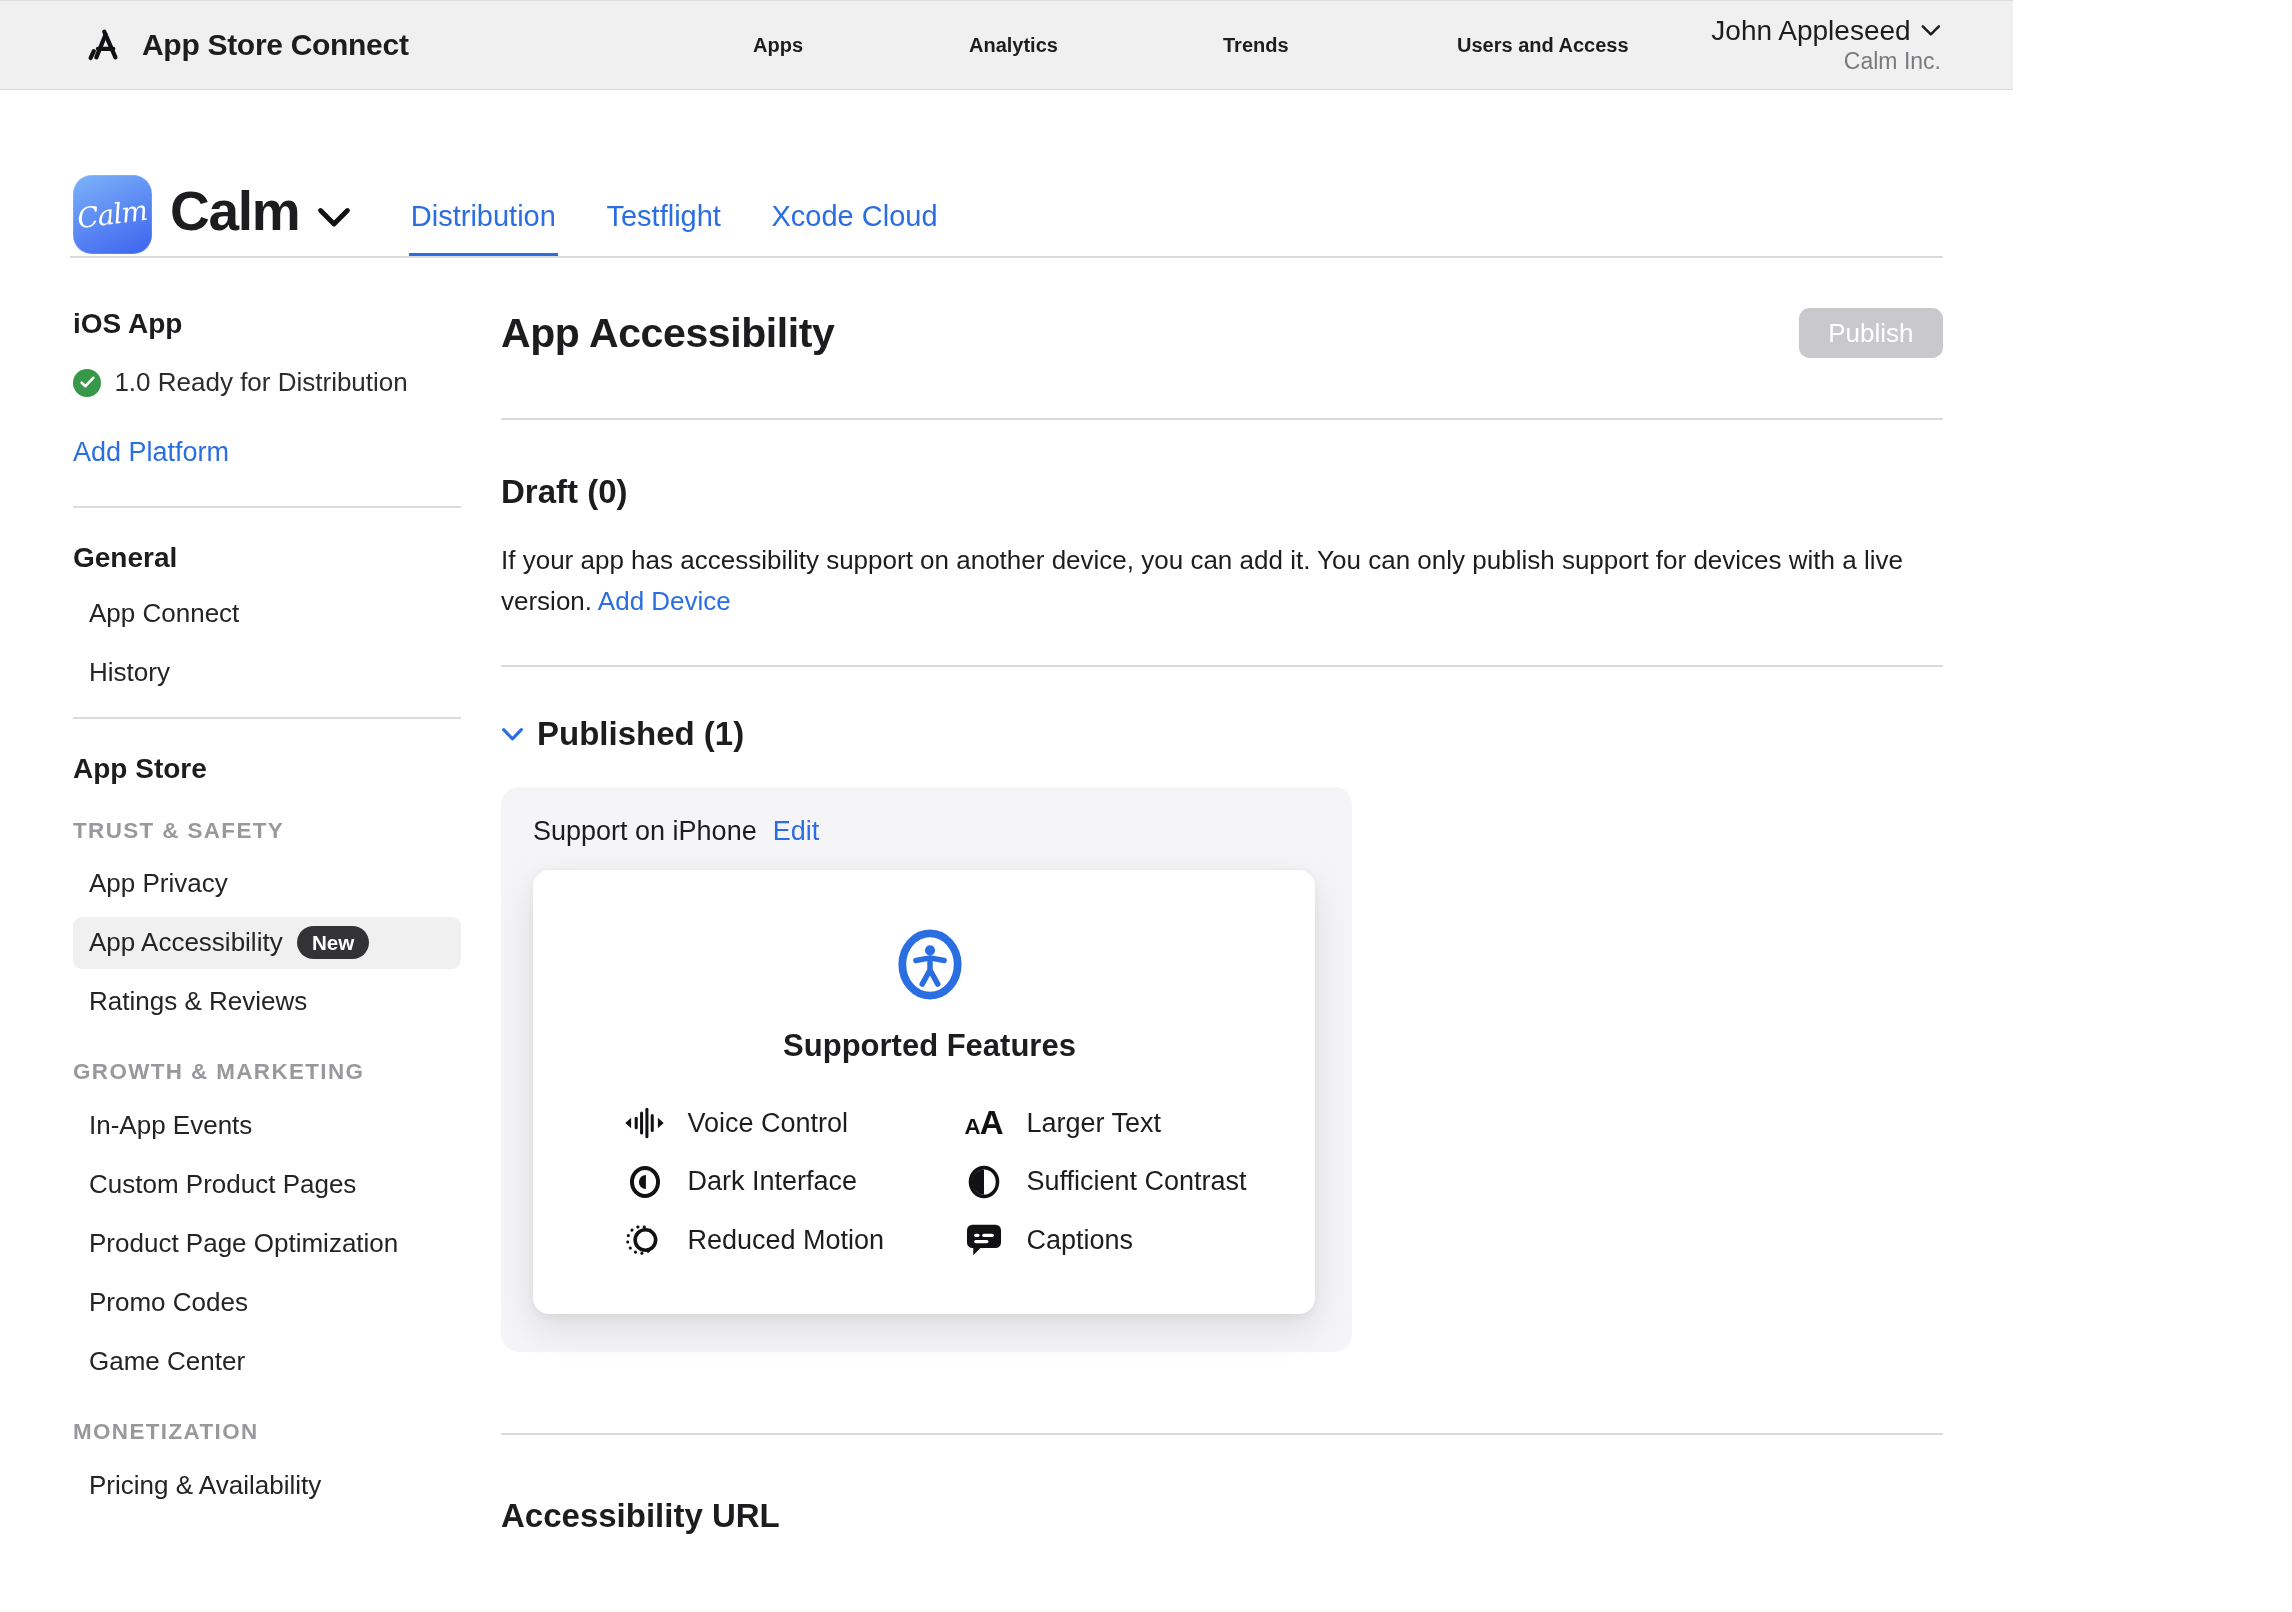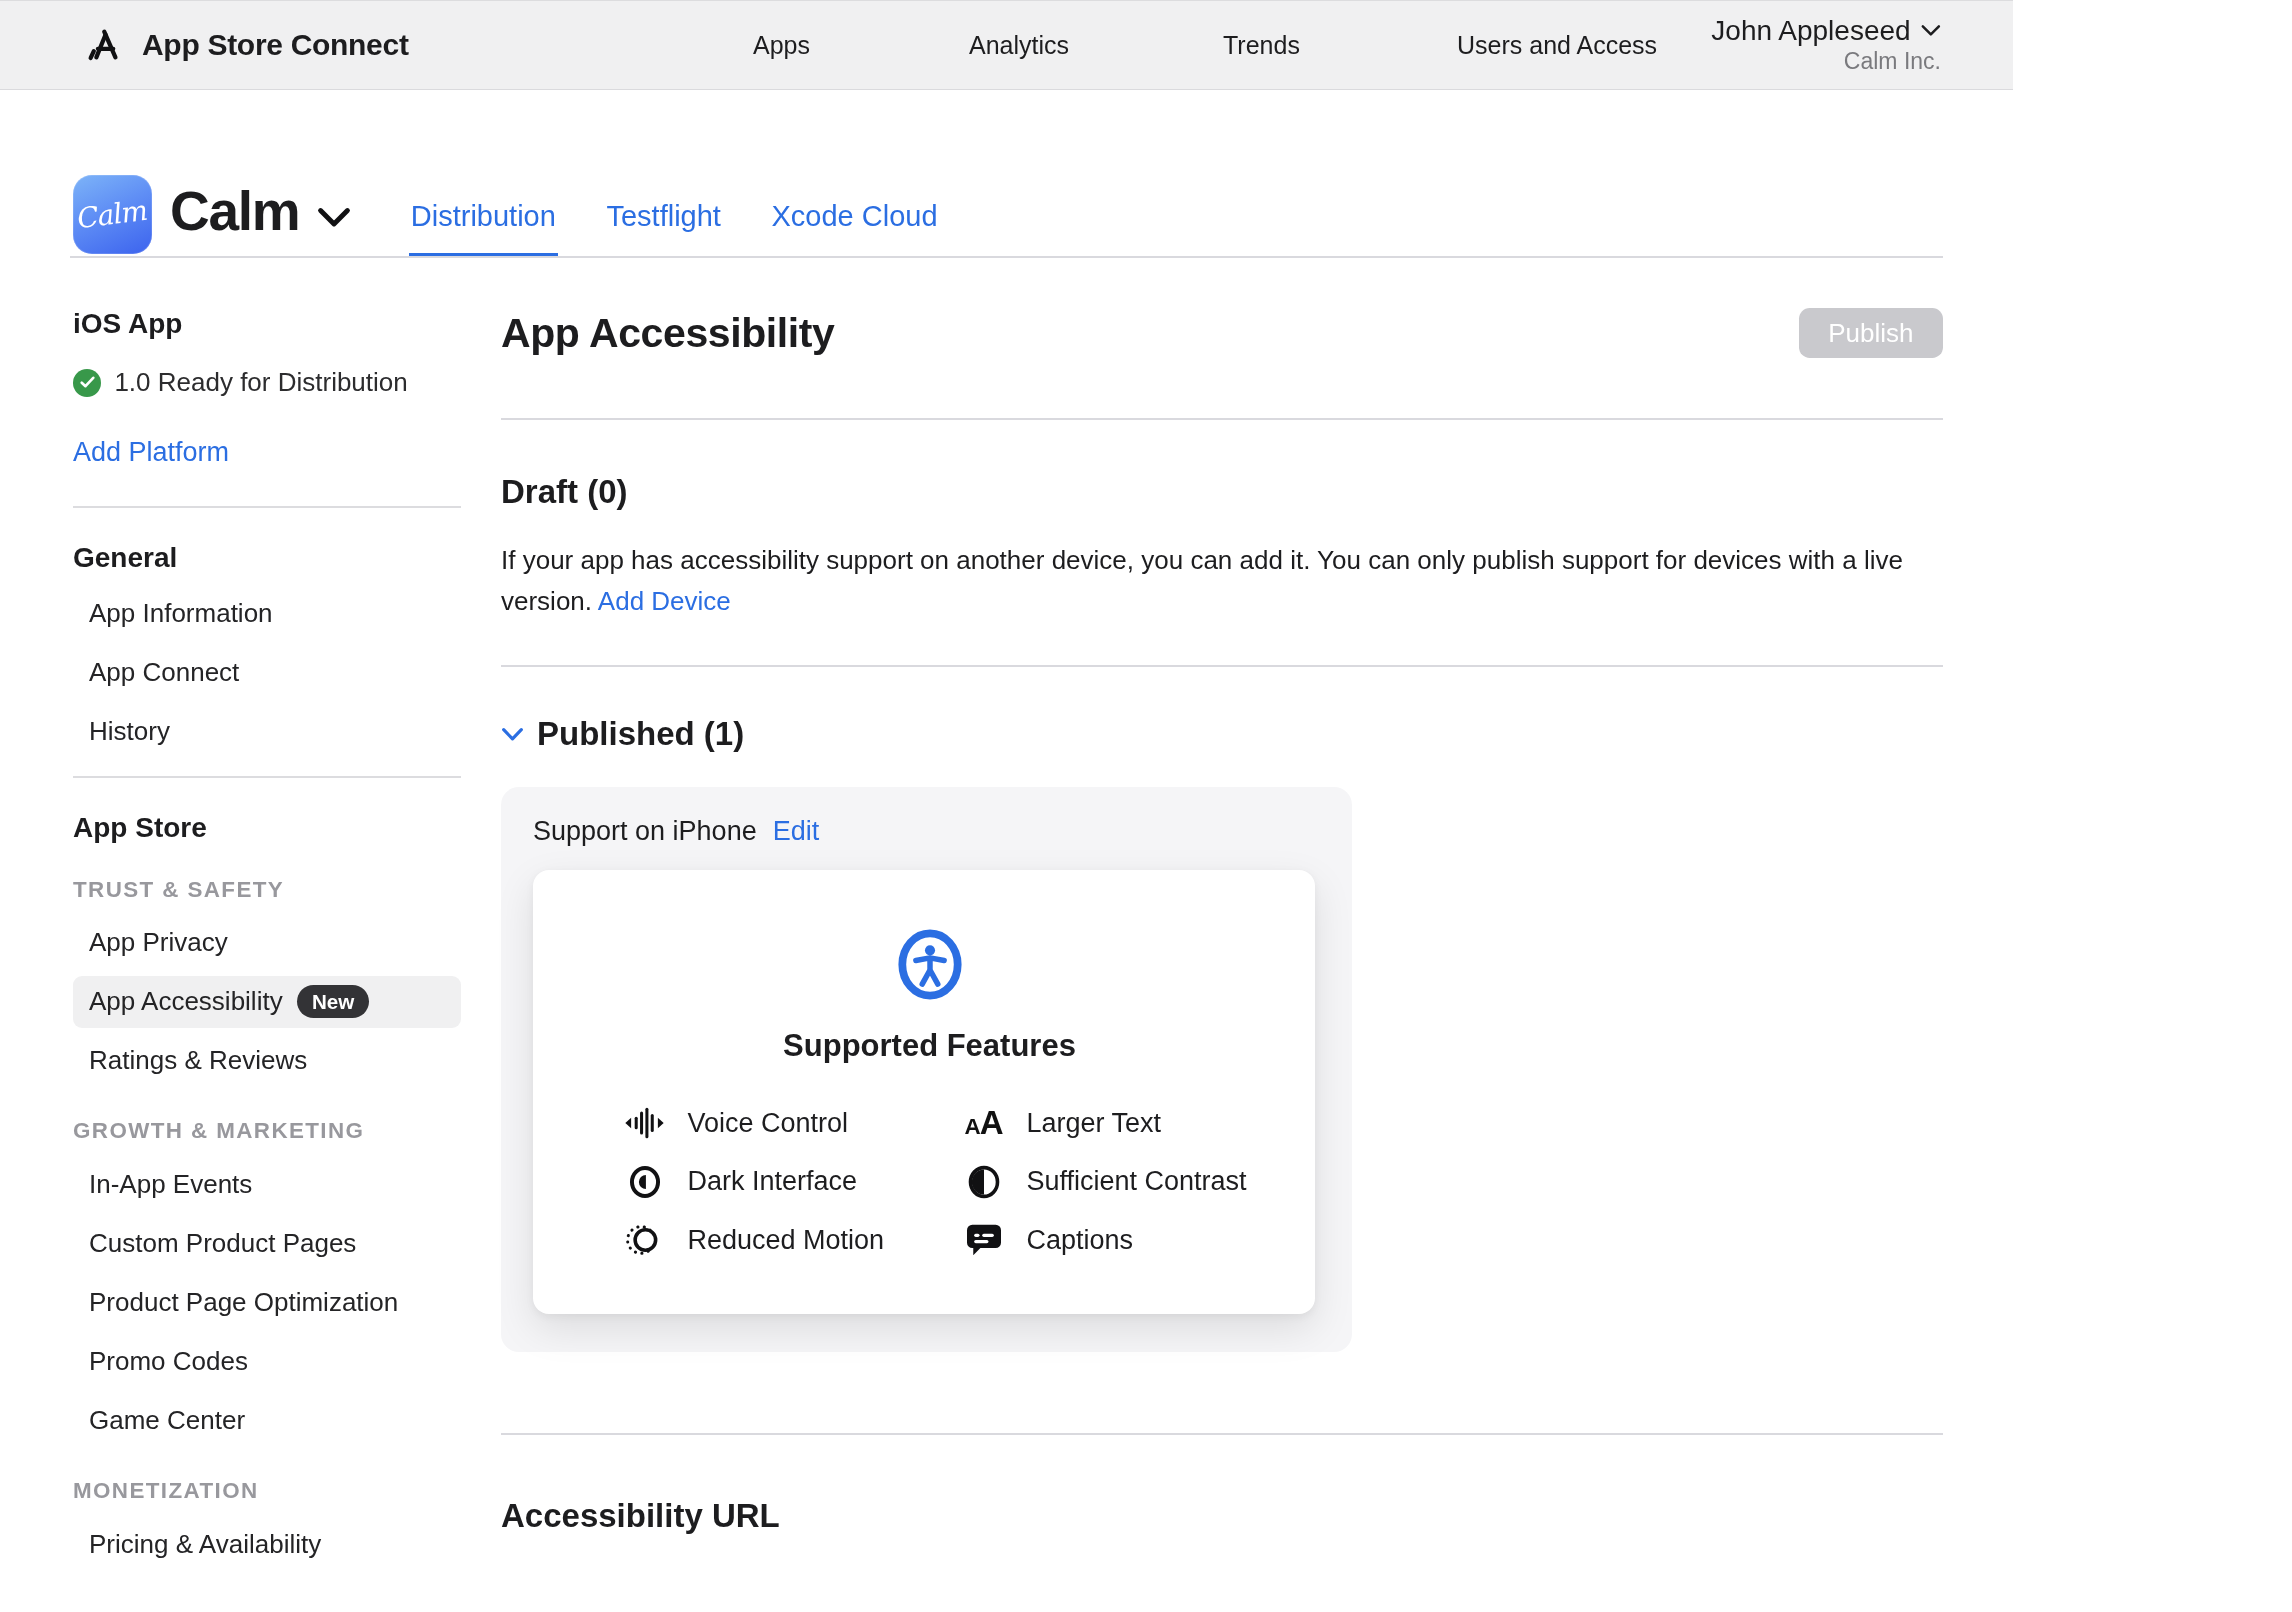"Apps" .topnav-item { font-size: 25px -> 20px; font-weight: 400 -> 700 }
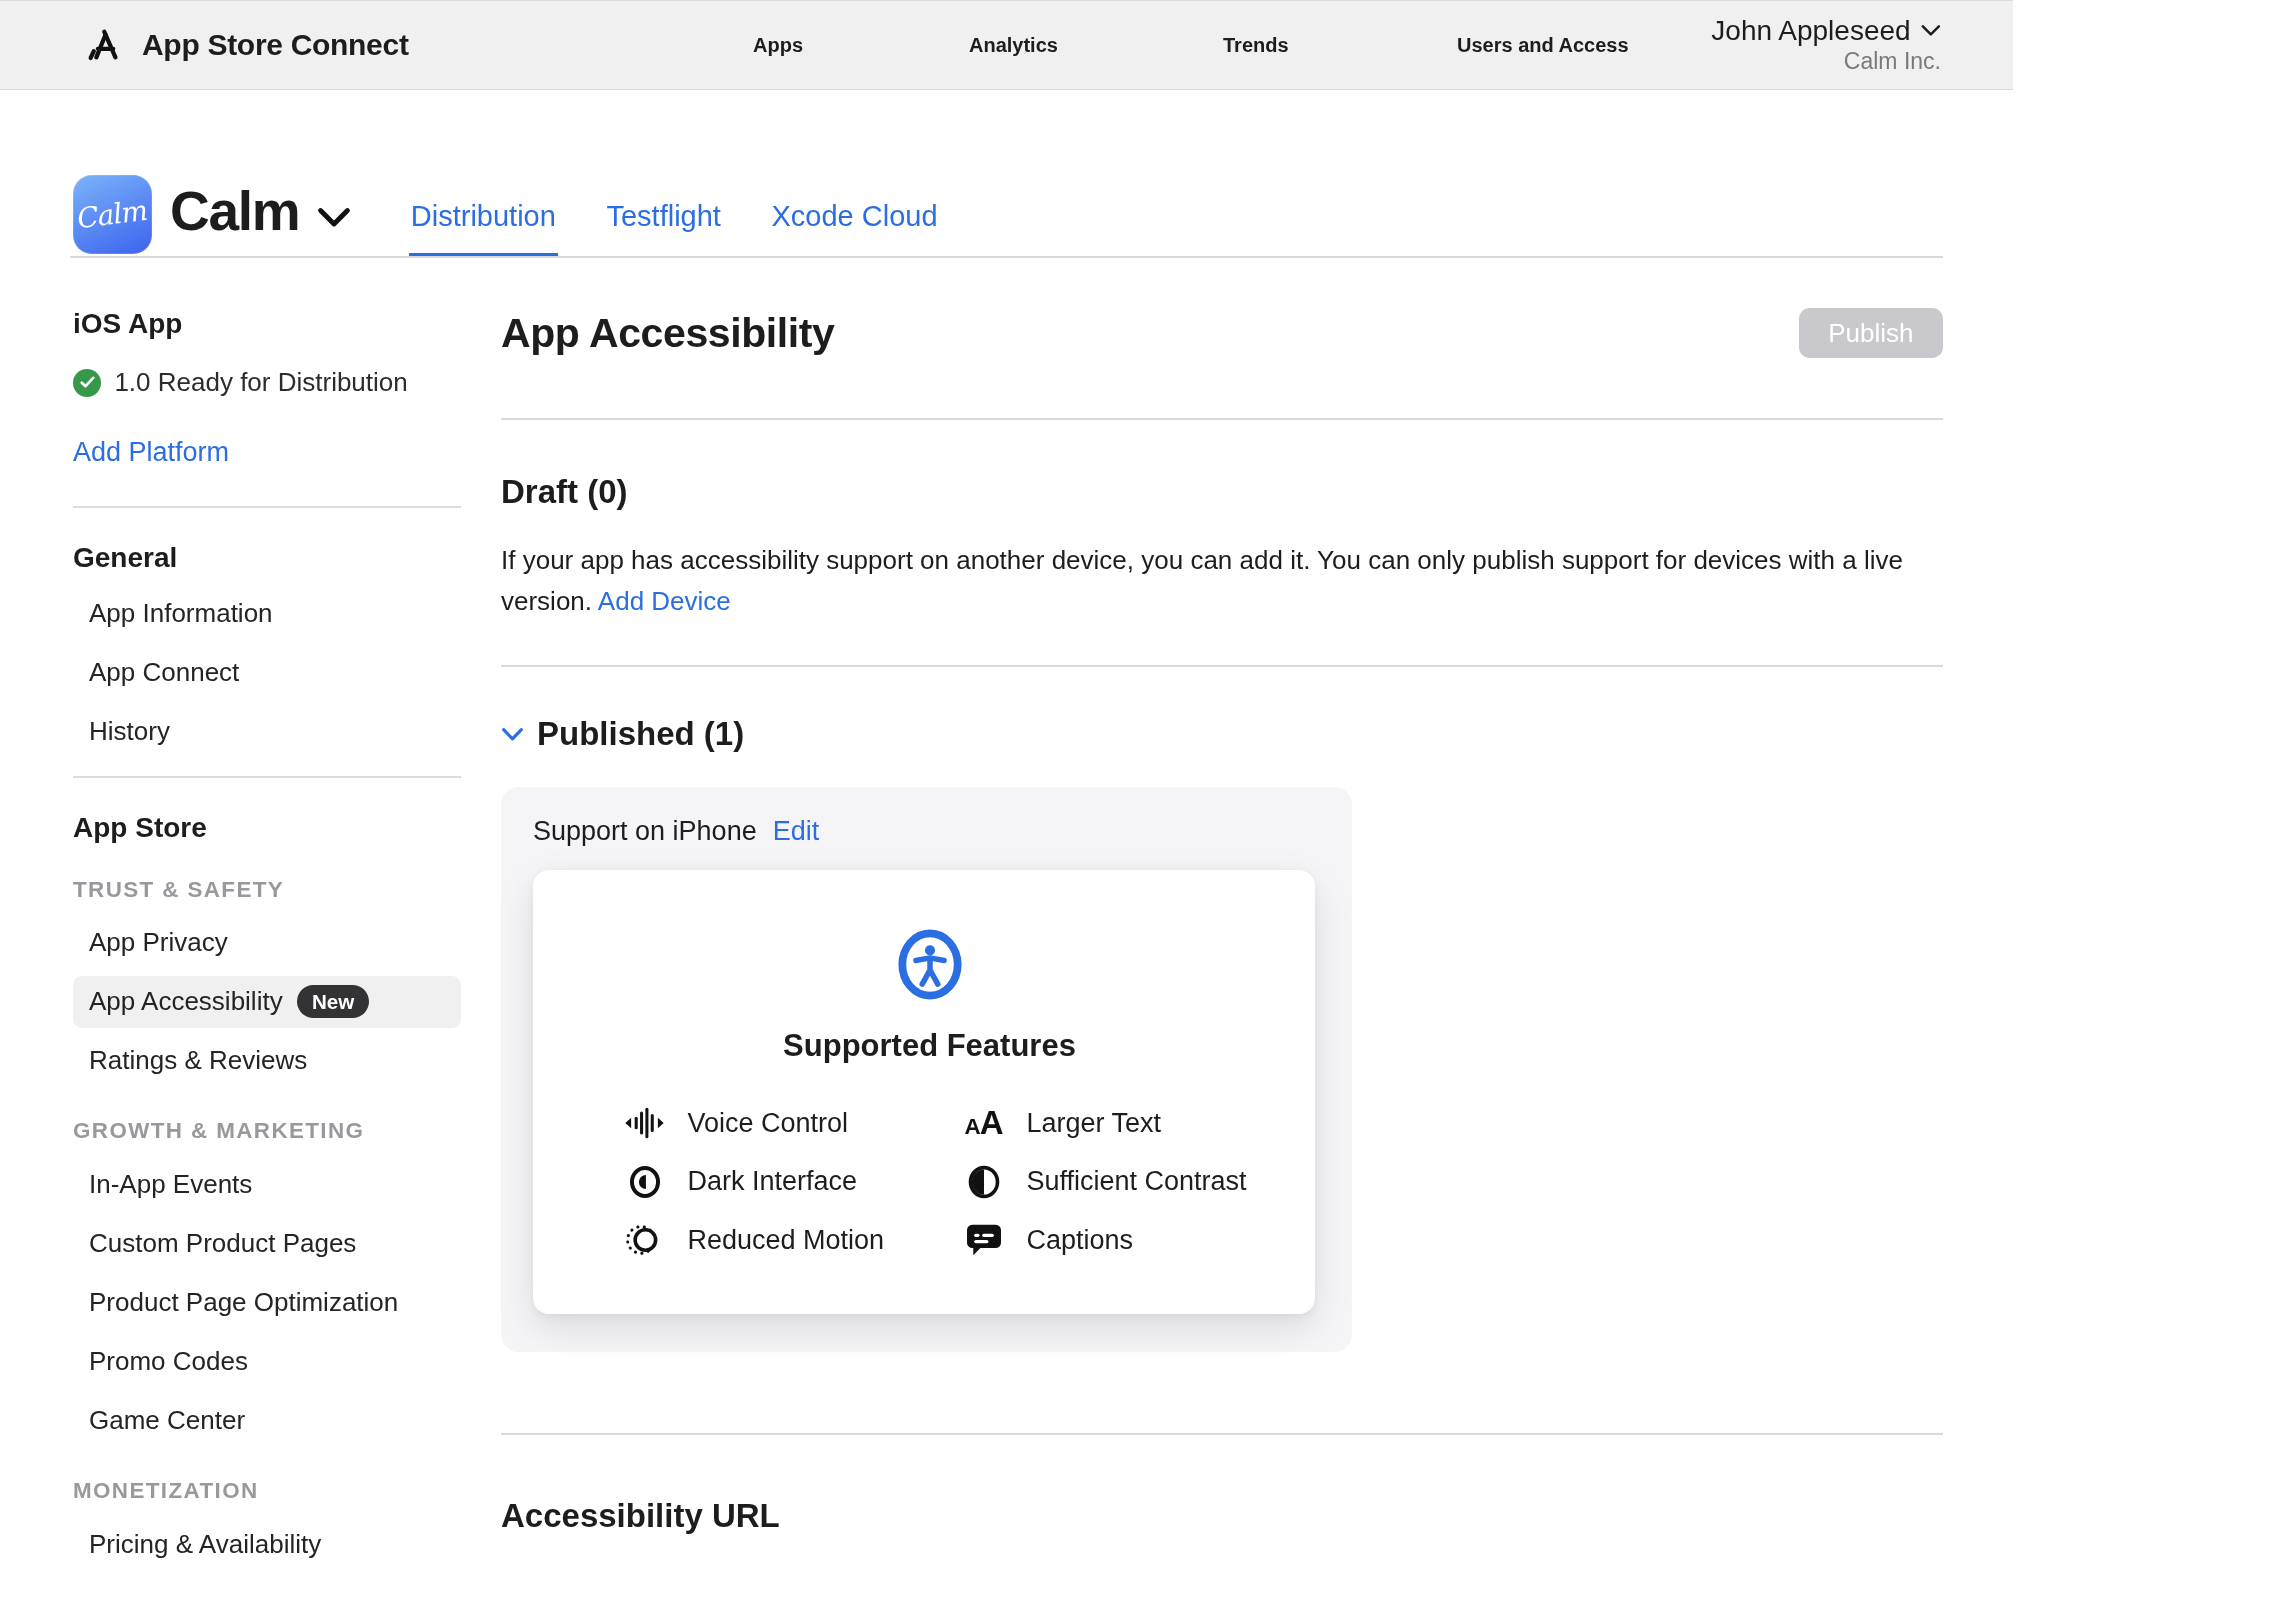"App Information" li.side-item { html: <li>App Information</li> -> none }
